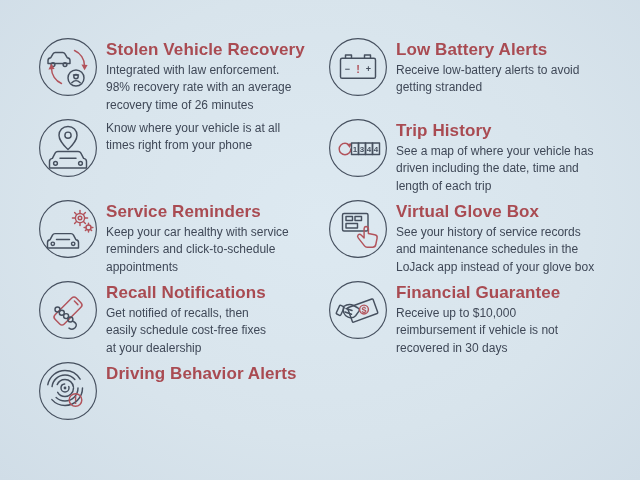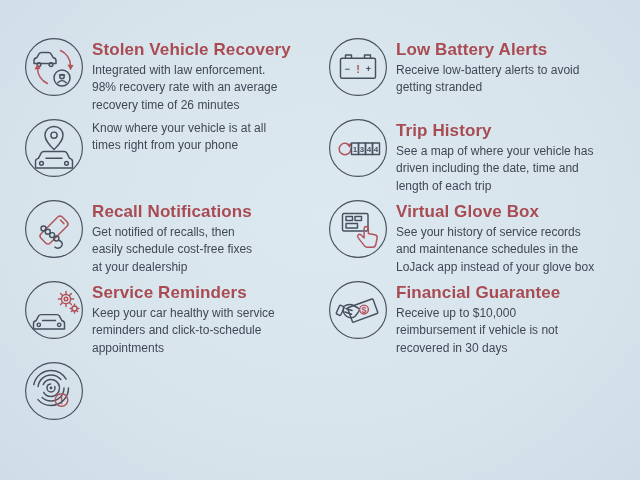"Stolen Vehicle Recovery" .col-left { left: 24px -> 38px }
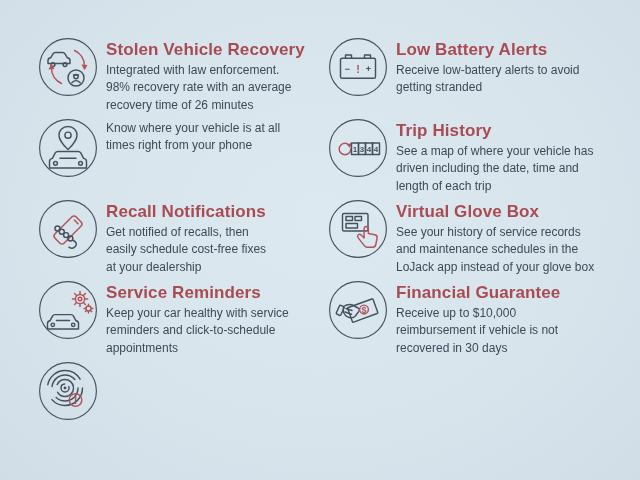"Recall Notifications" div.feature { order: before "Service Reminders" -> after "Service Reminders" }
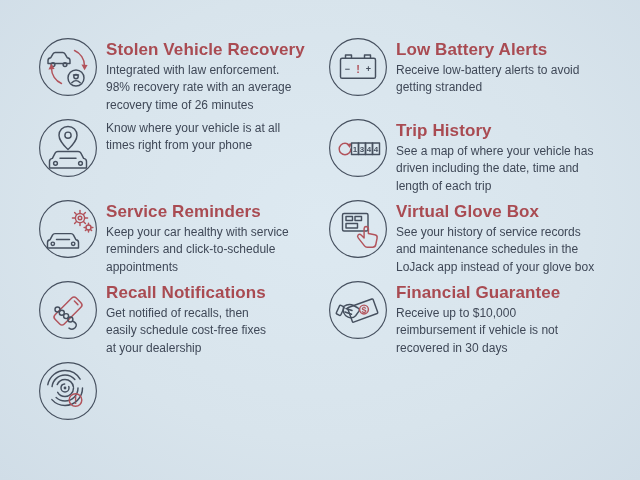"Driving Behavior Alerts" div.ftitle { html: none -> <div>Driving Behavior Alerts</div> }
